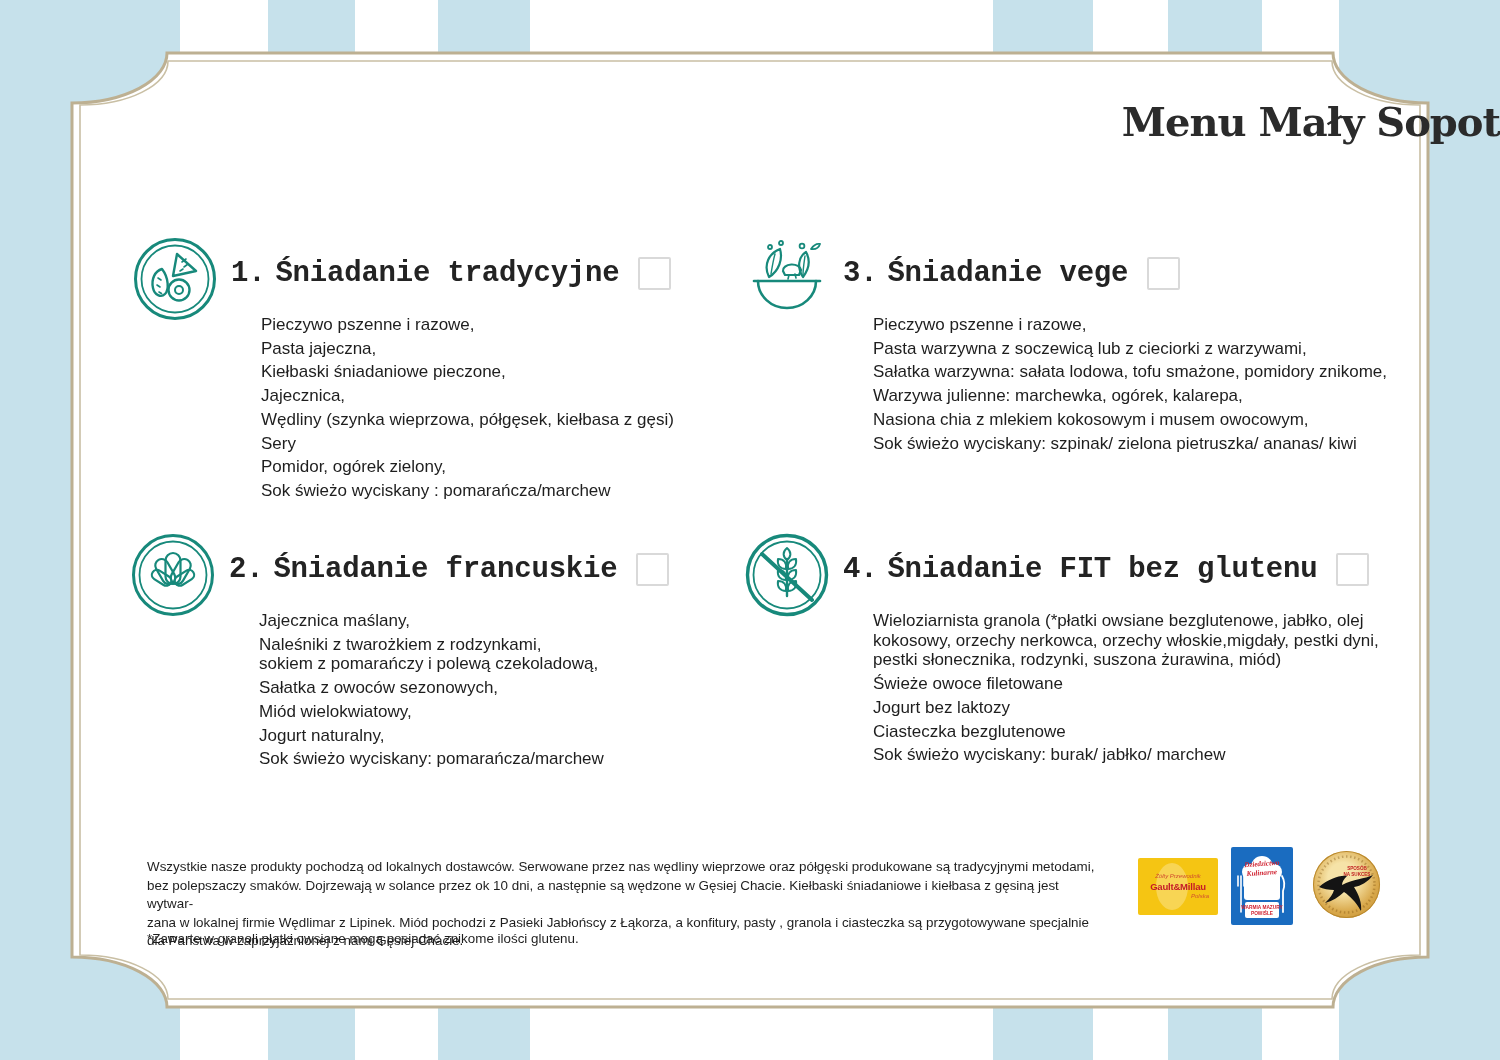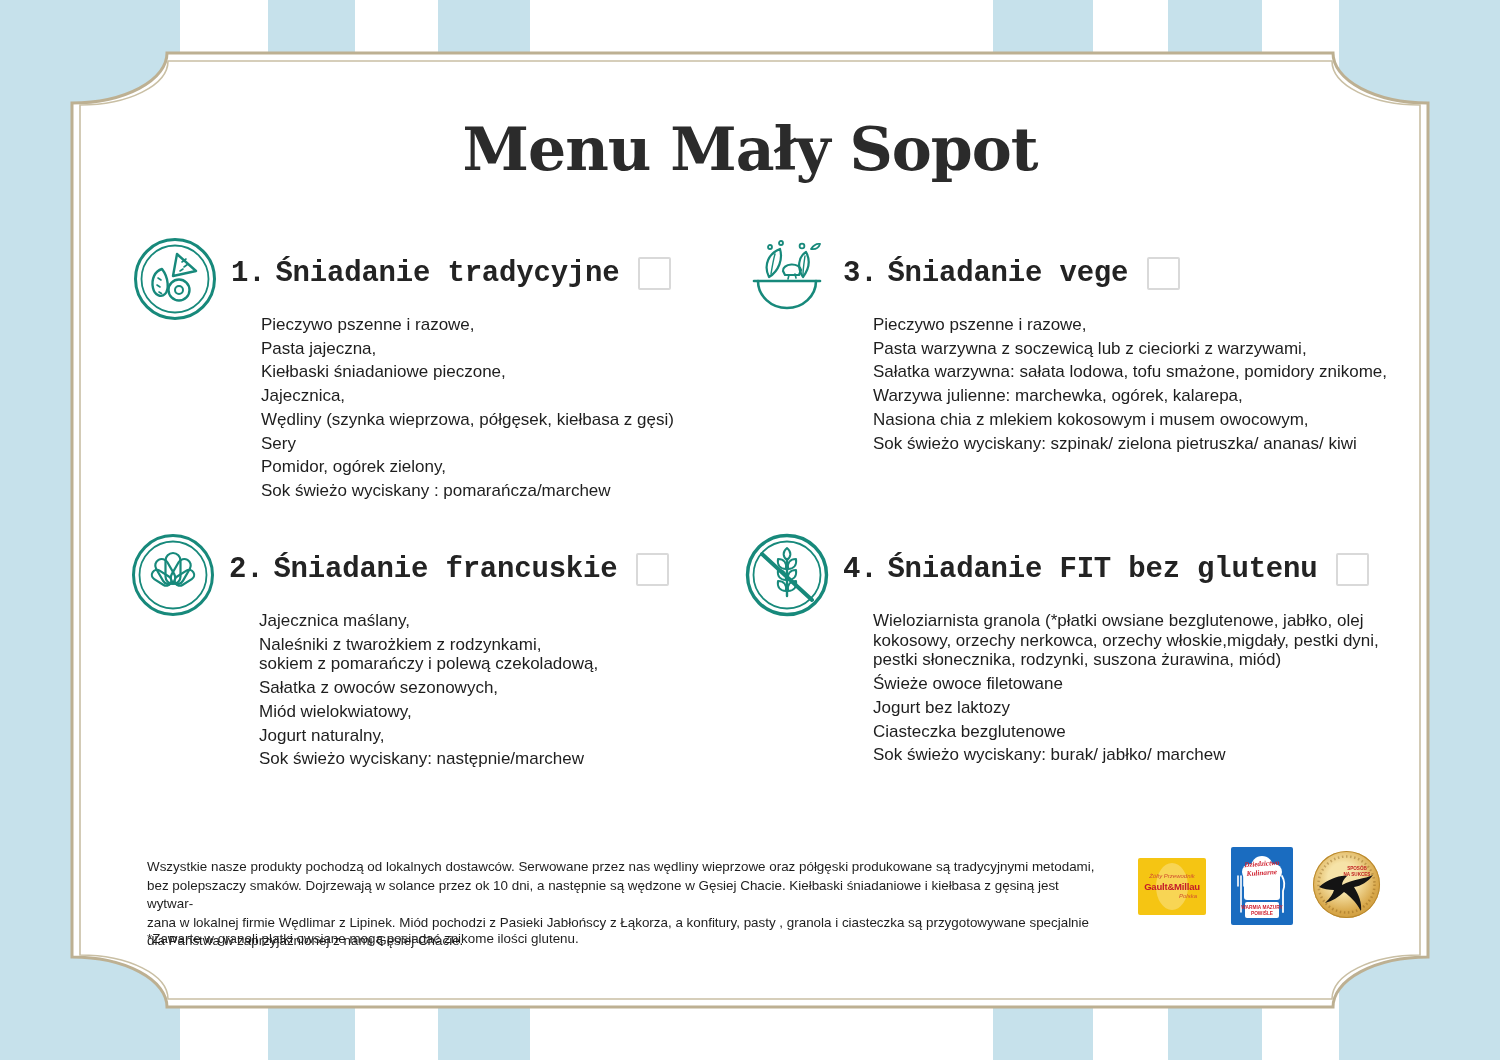"Menu Mały Sopot" .page-title { font-size: 60px -> 40px; margin: 16px -> 0; text-align: center -> right }
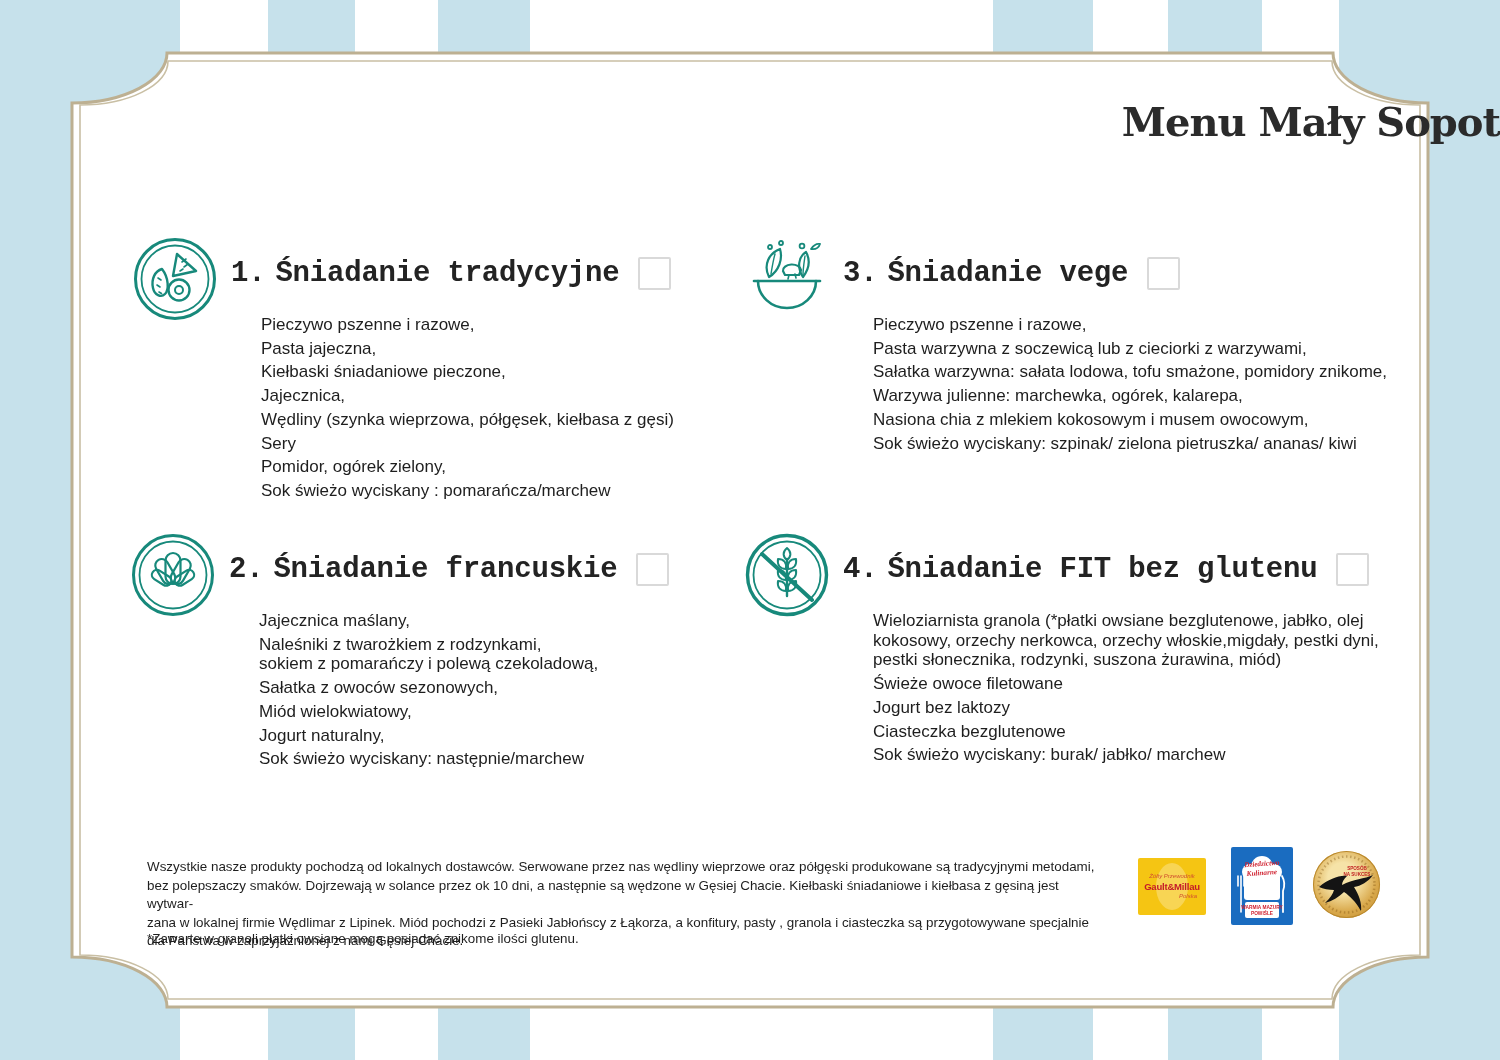"Sok świeżo wyciskany: następnie/marchew" div.menu-item { text: następnie/marchew -> pomarańcza/marchew }
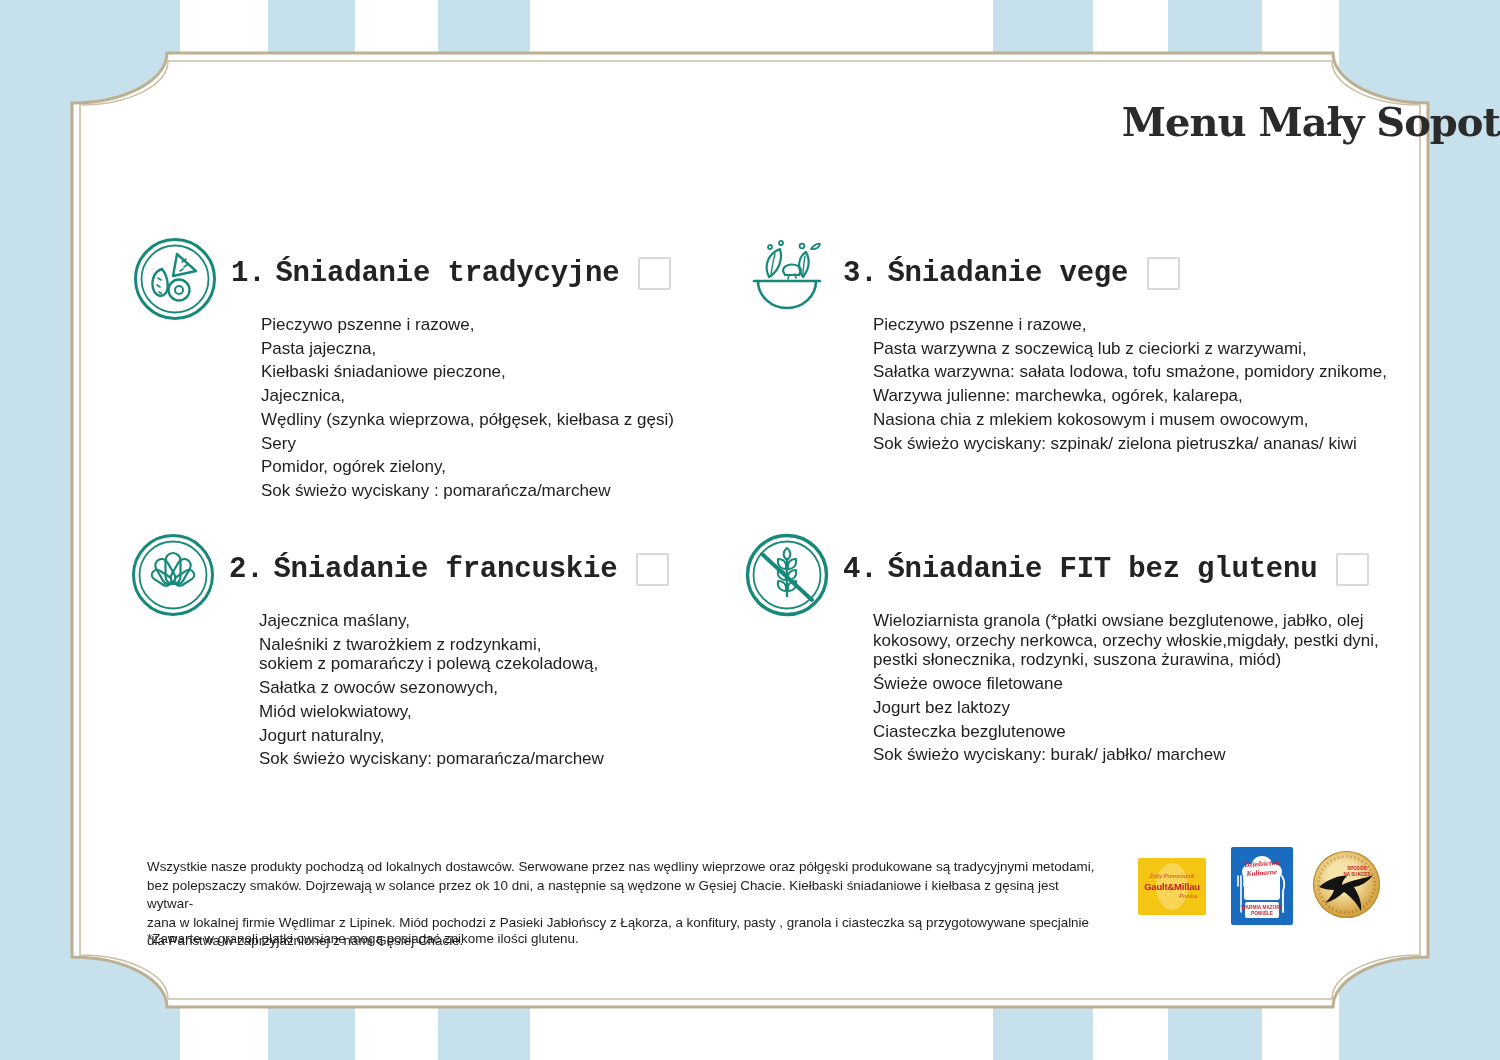"Gault&Millau" .badge-gault { width: 68px -> 80px }
